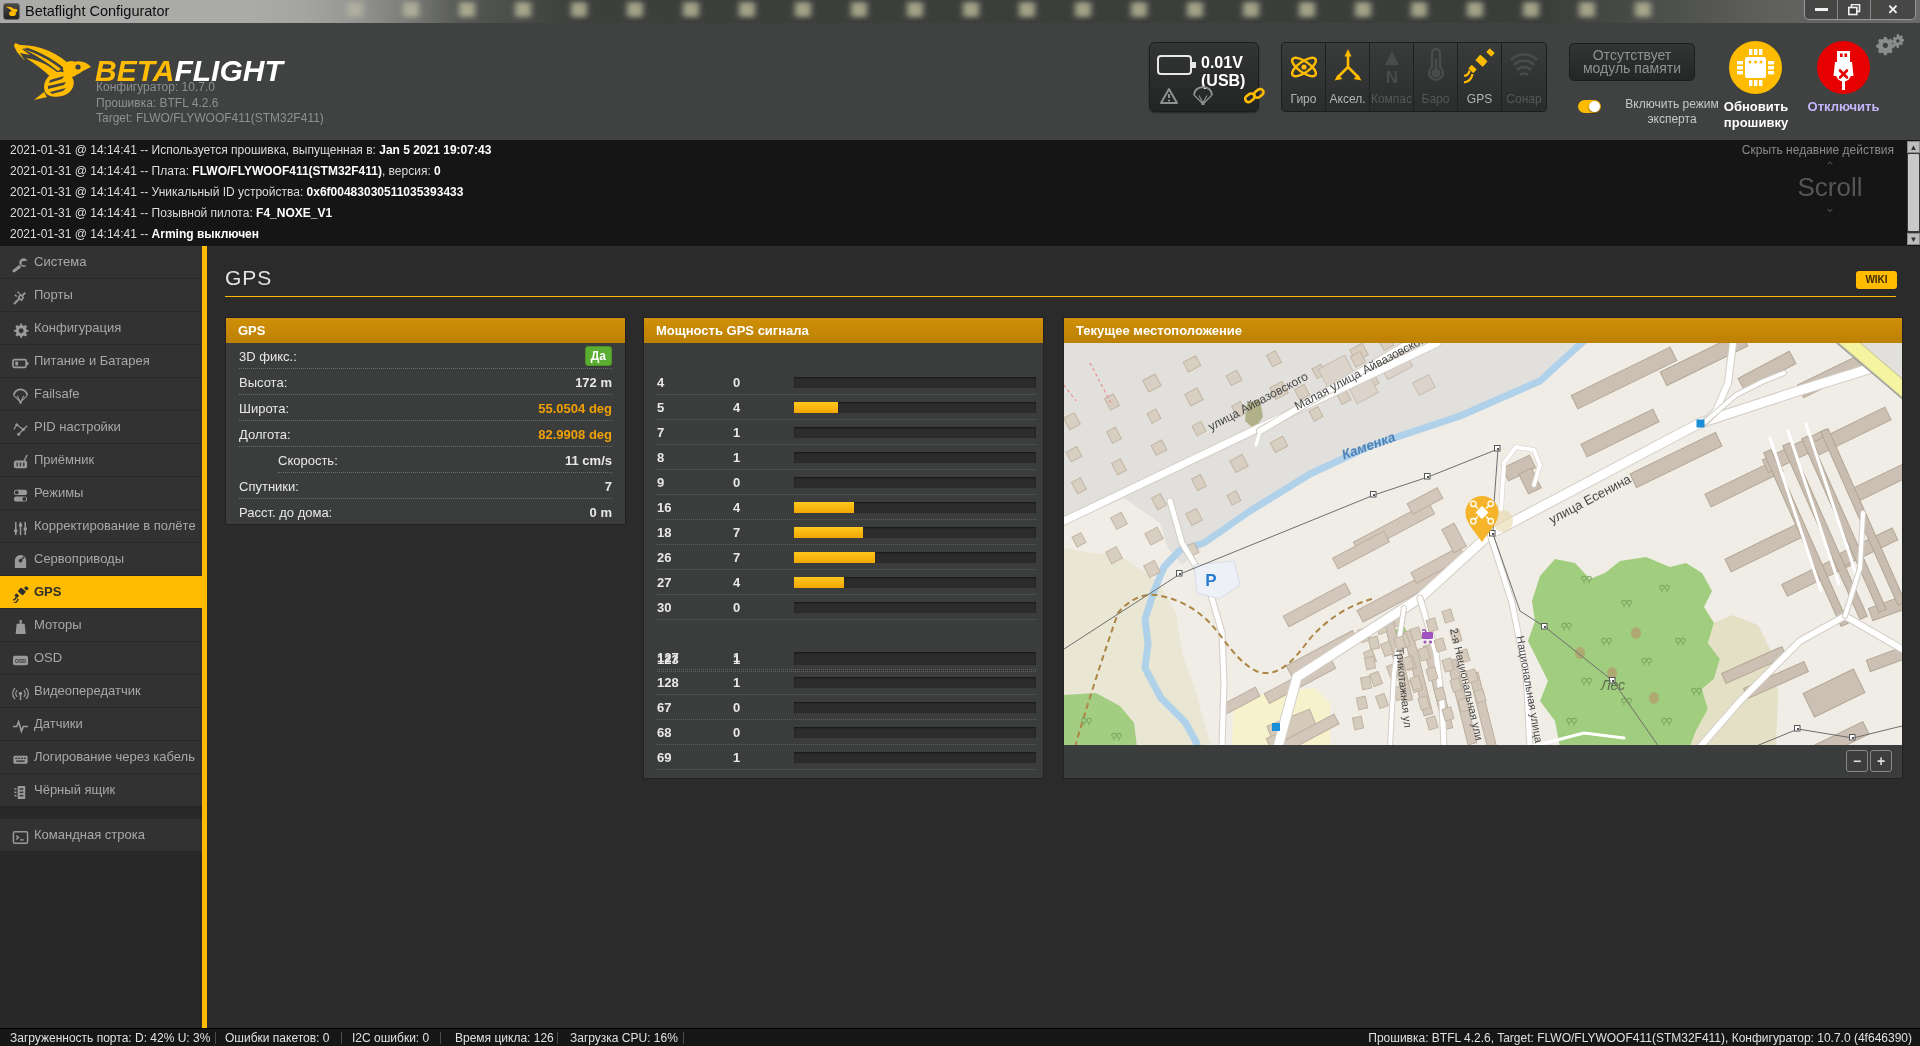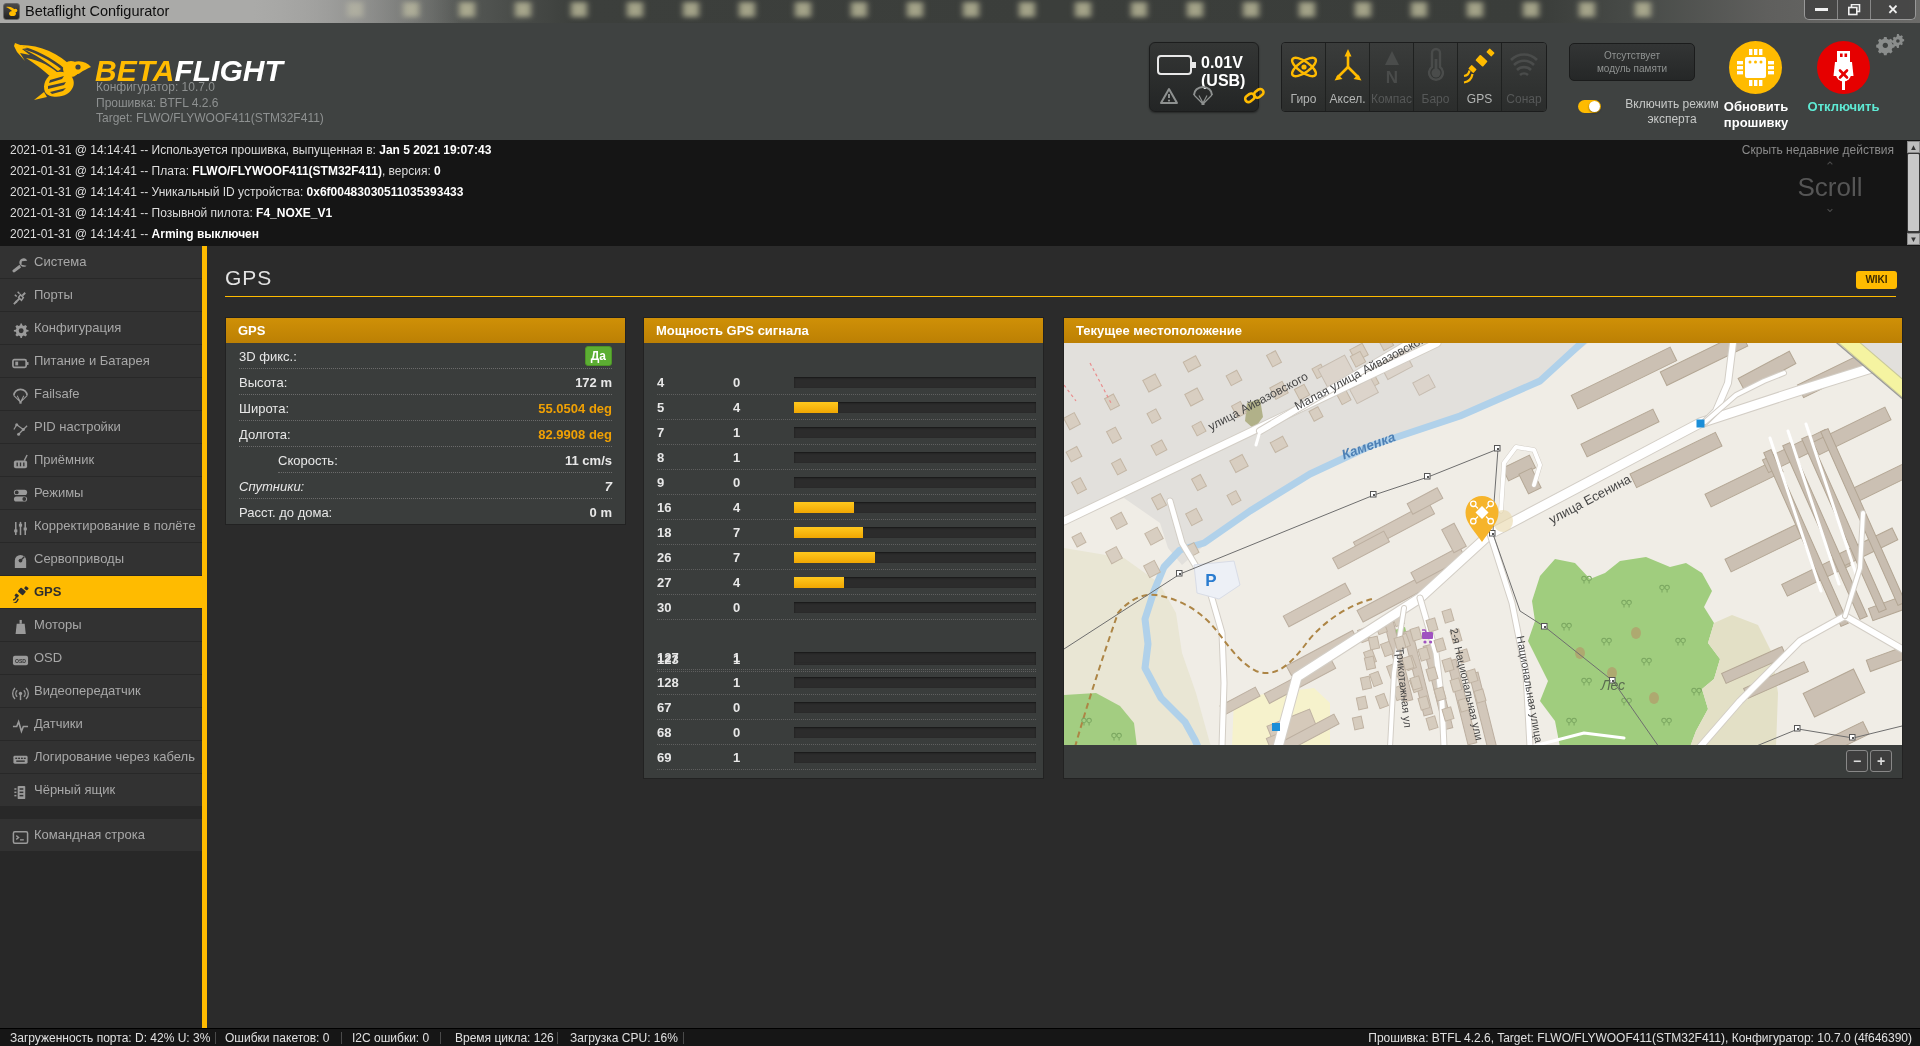"Отсутствует" #membox { font-size: 10px -> 14px }
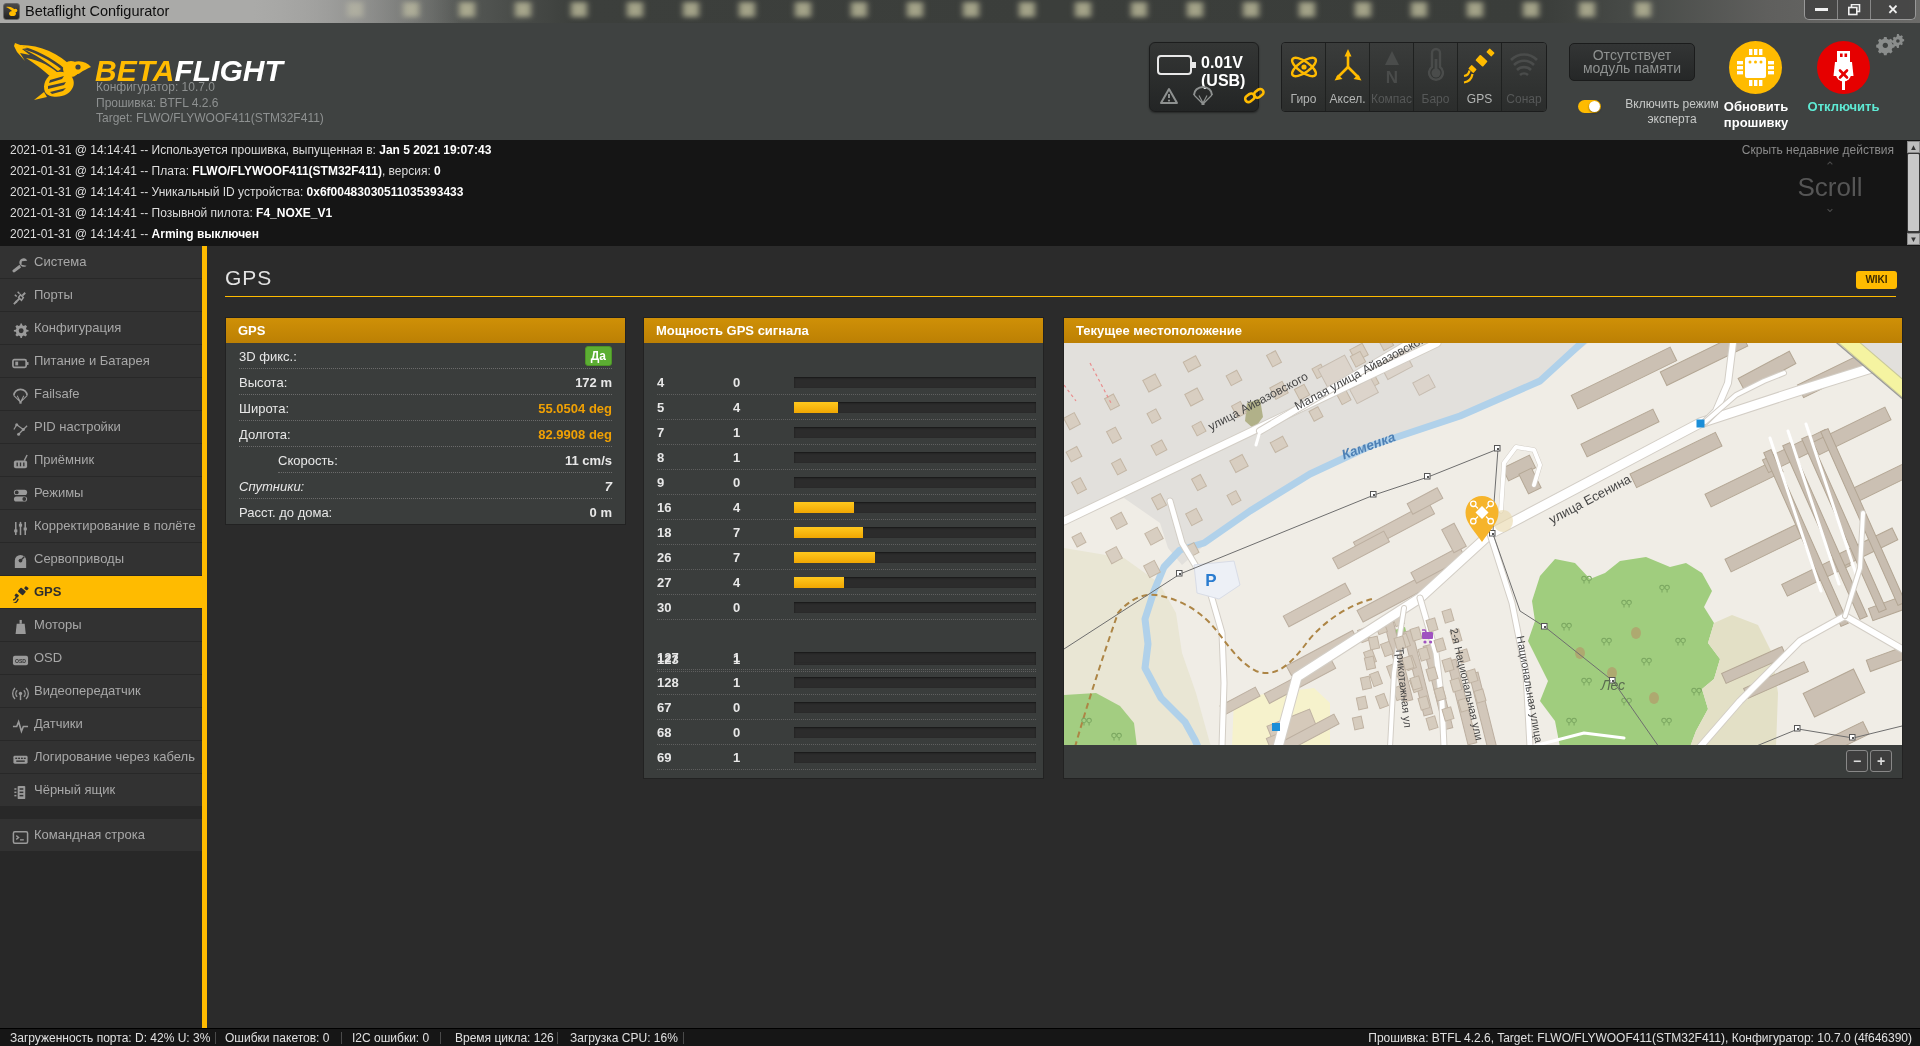"Отключить" #dclbl { color: #5eead4 -> #c4b5fd }
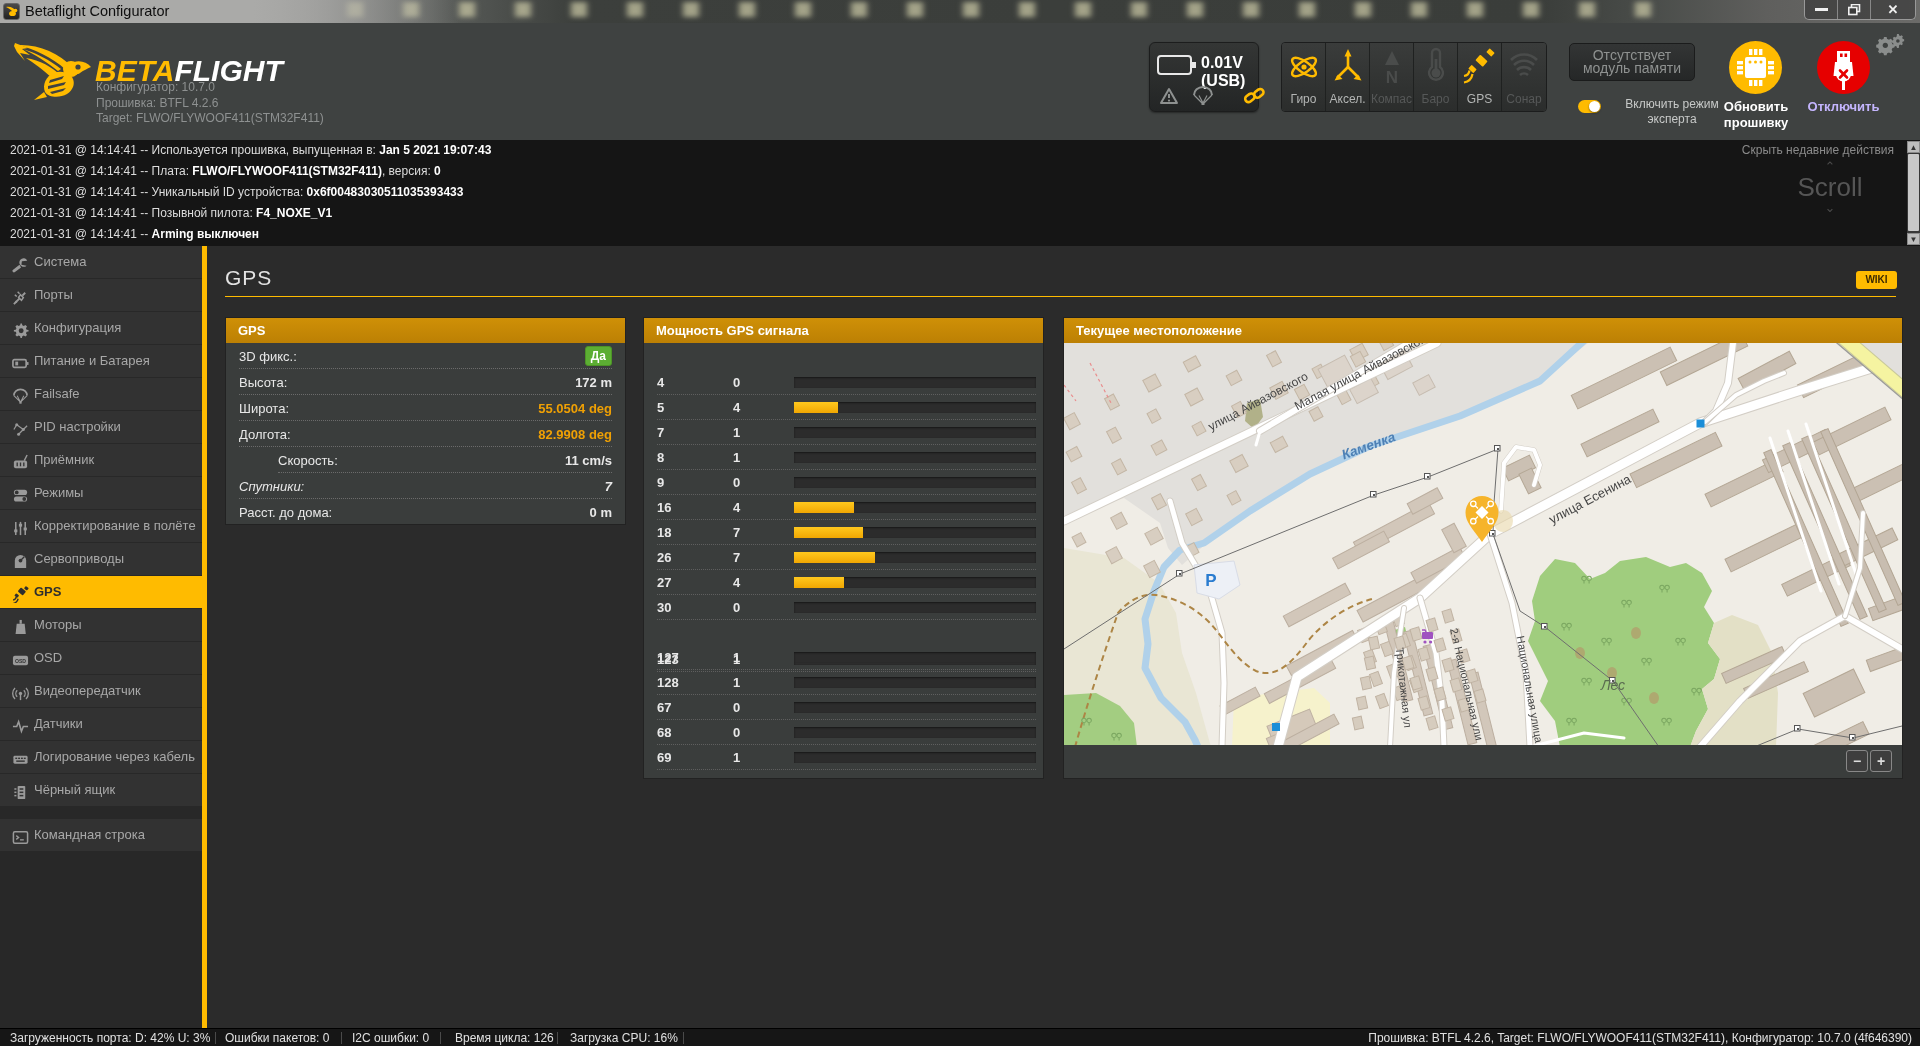"Спутники:" div.grow { font-style: italic -> none }
